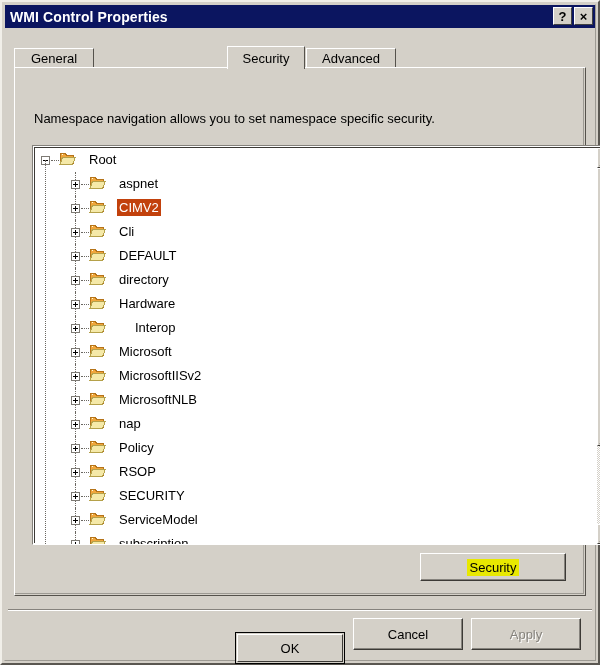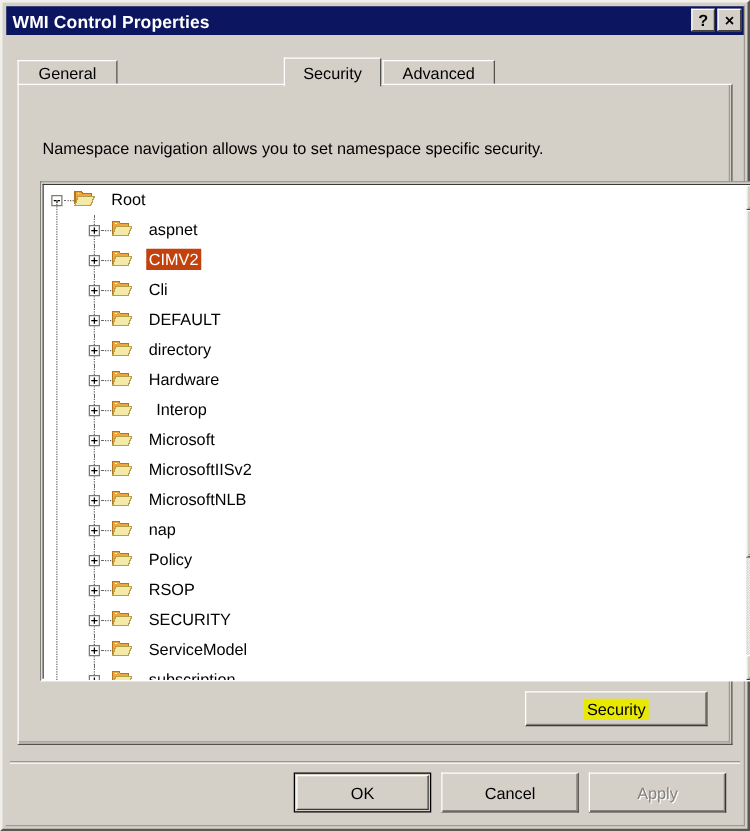"Interop" span.tlabel { left: 88px -> 98px }
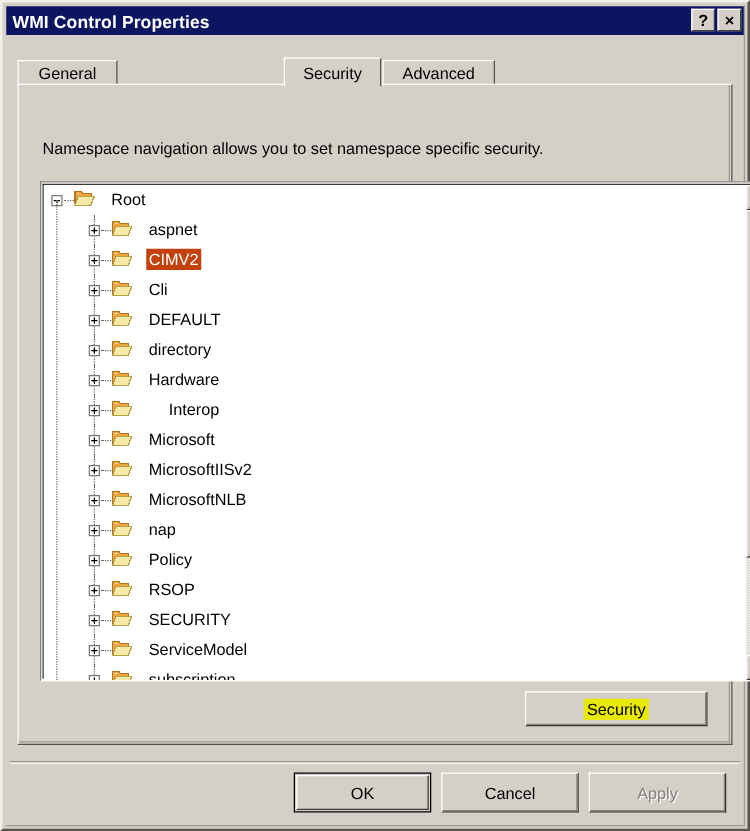"OK" .btn.default { margin-top: none -> 14px }
